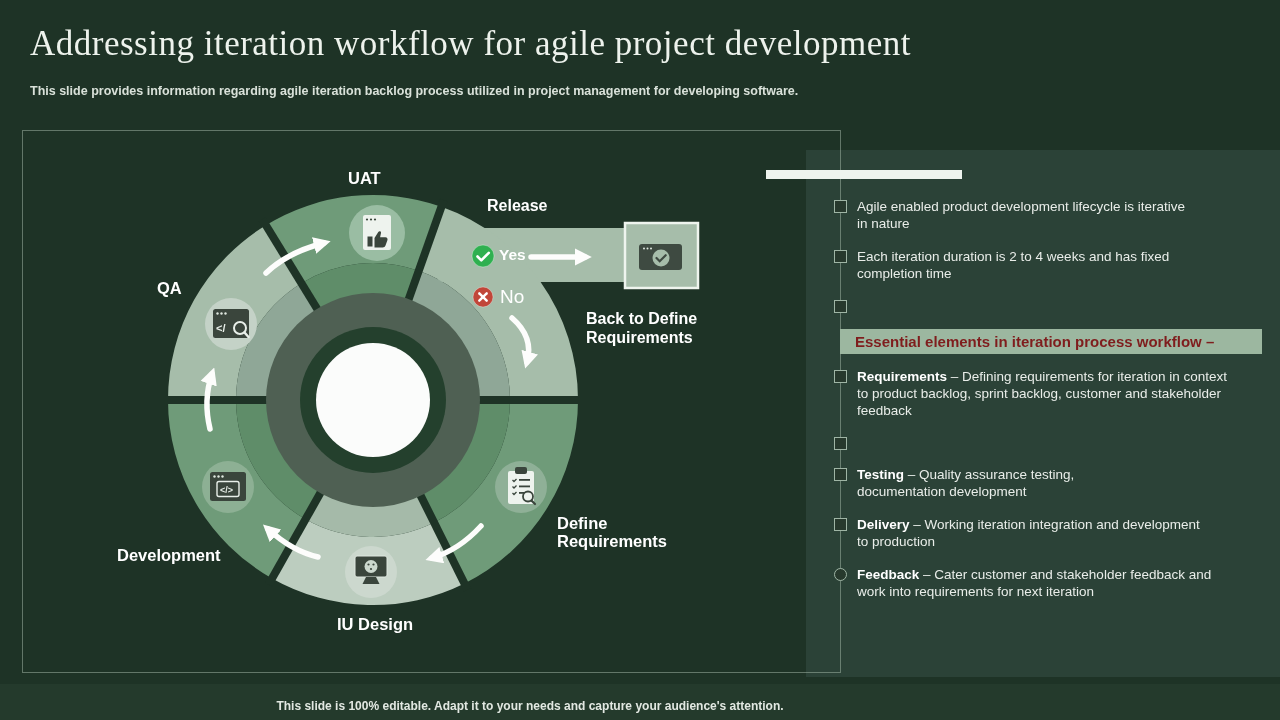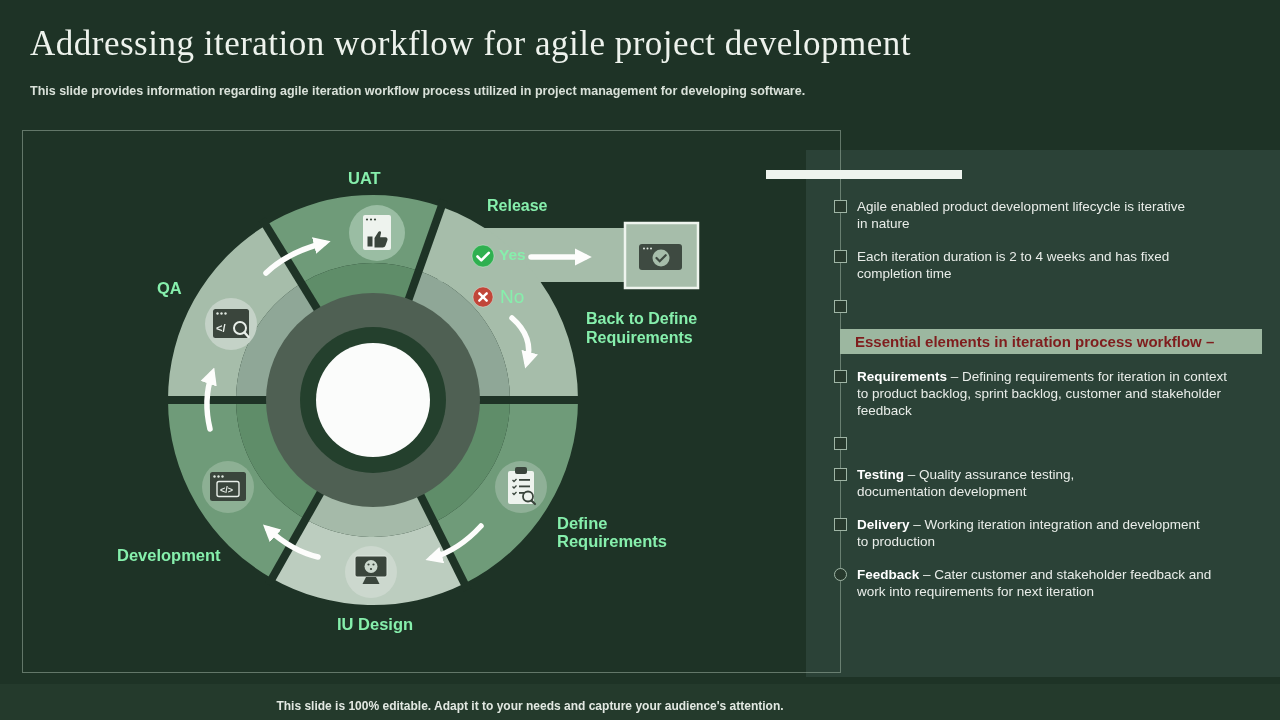"This slide provides information" div.subtitle { text: workflow -> backlog }
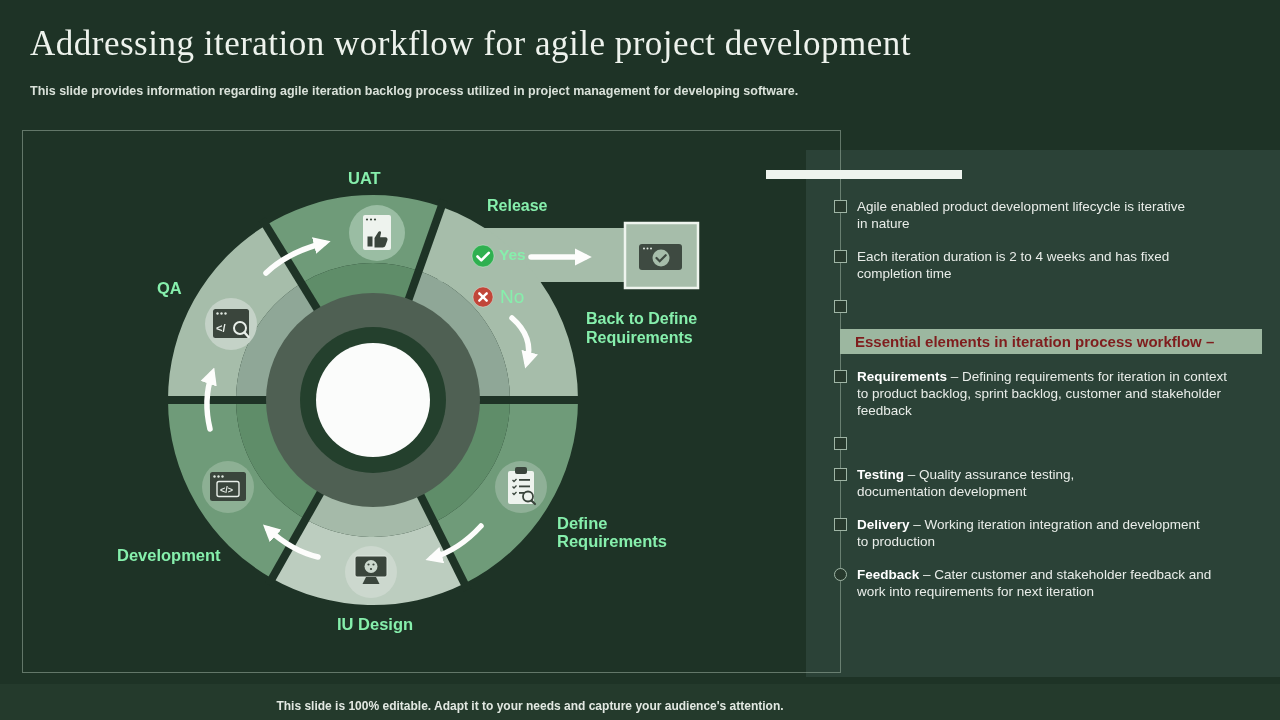"UAT" .lbl { color: #86efac -> #ffffff }
